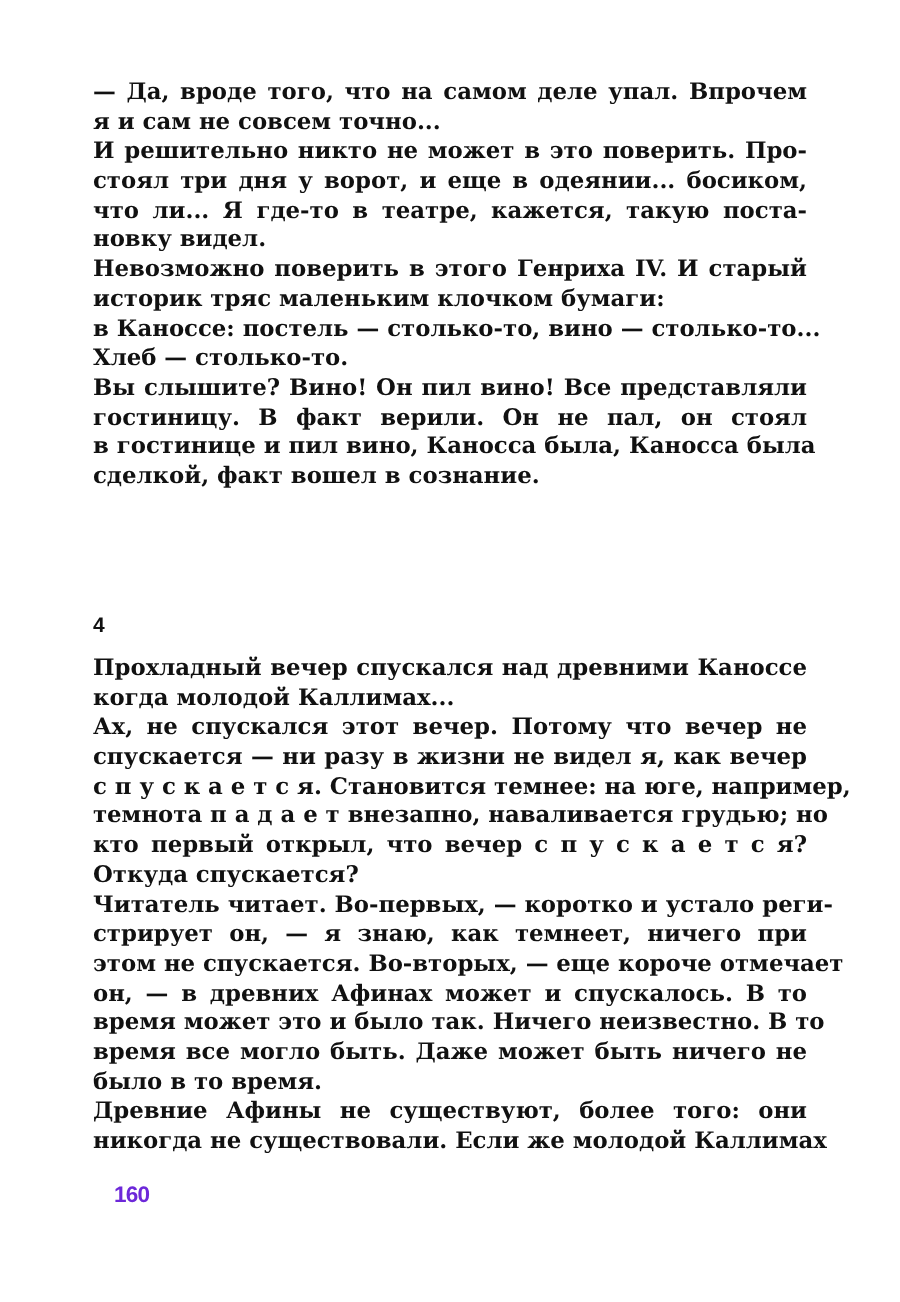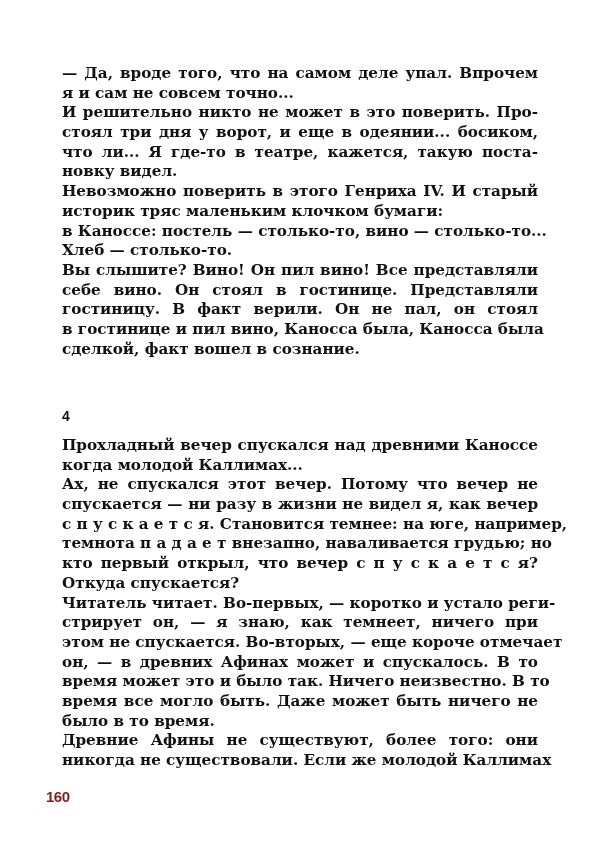"— Да, вроде того, что" .page { top: 64px -> 52px }
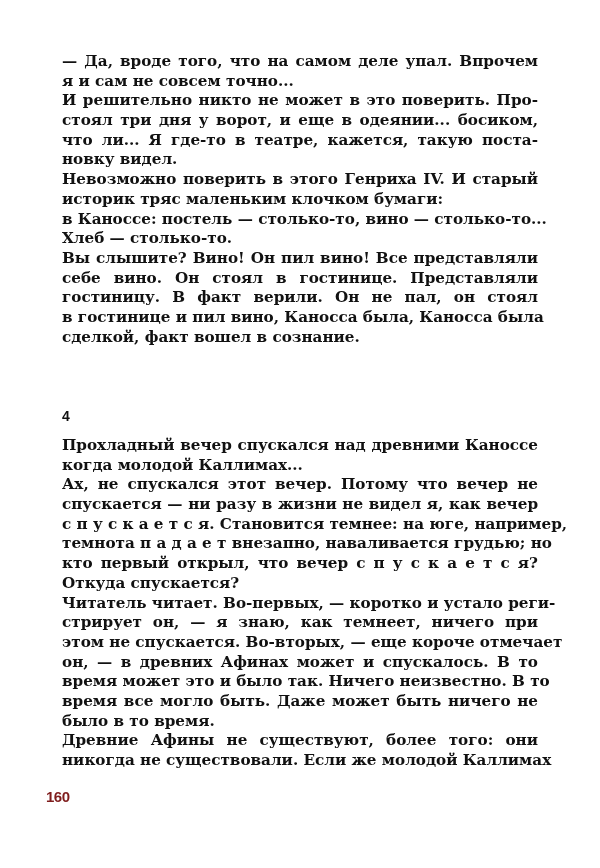"себе вино. Он стоял в" span.line { html: <span>себе вино. Он стоял в гостинице. Представляли</span> -> none }
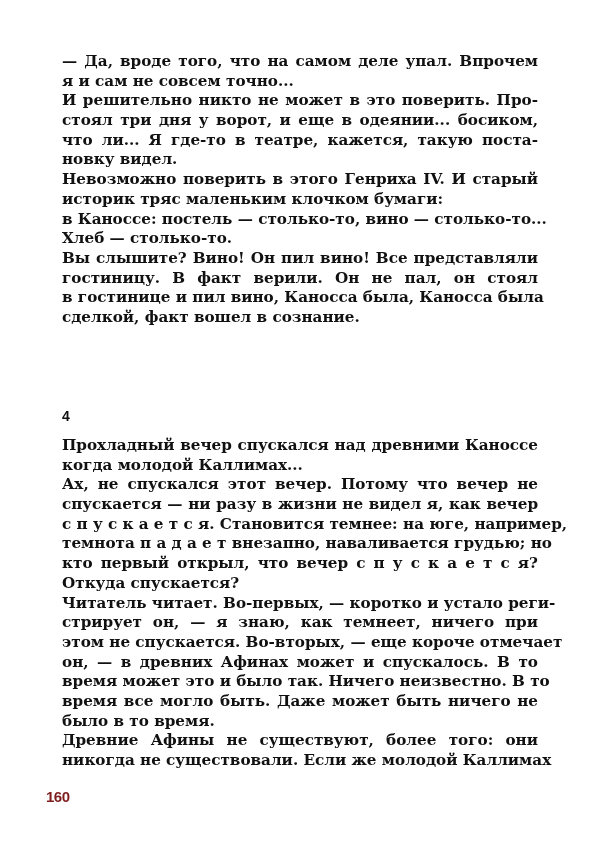"160" .pagenum { color: #7f1d1d -> #6d28d9; left: 46px -> 76px }
